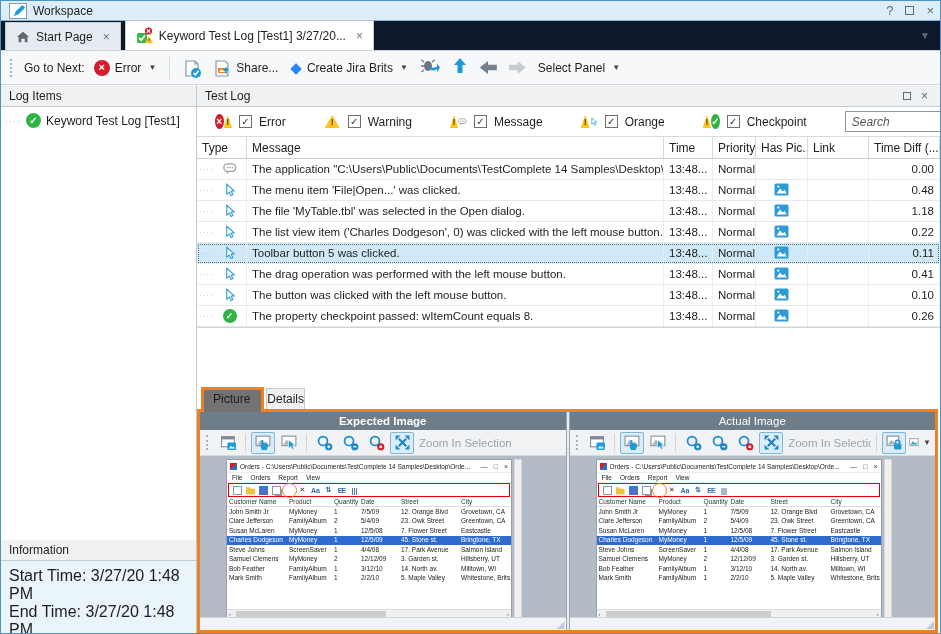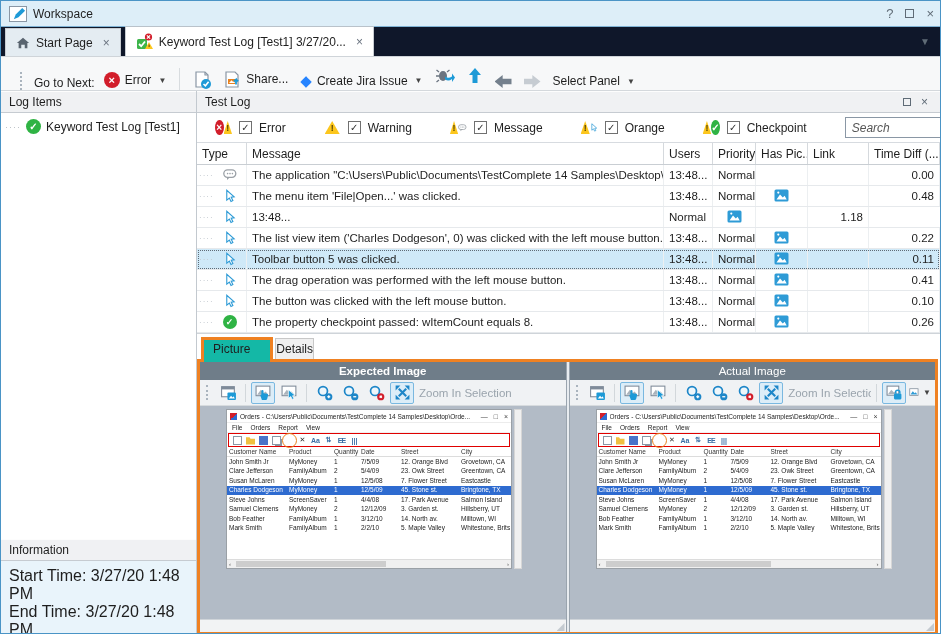"Workspace" .titlebar { height: 26px -> 20px }
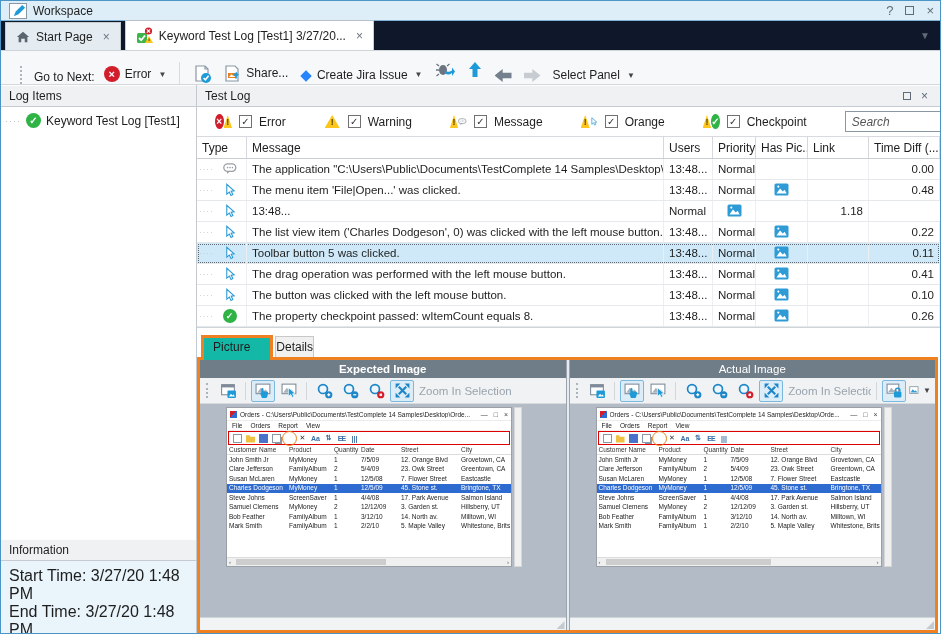"Go to Next:" .mainbar { align-items: flex-end -> center; padding: 0 16px -> 0 6px }
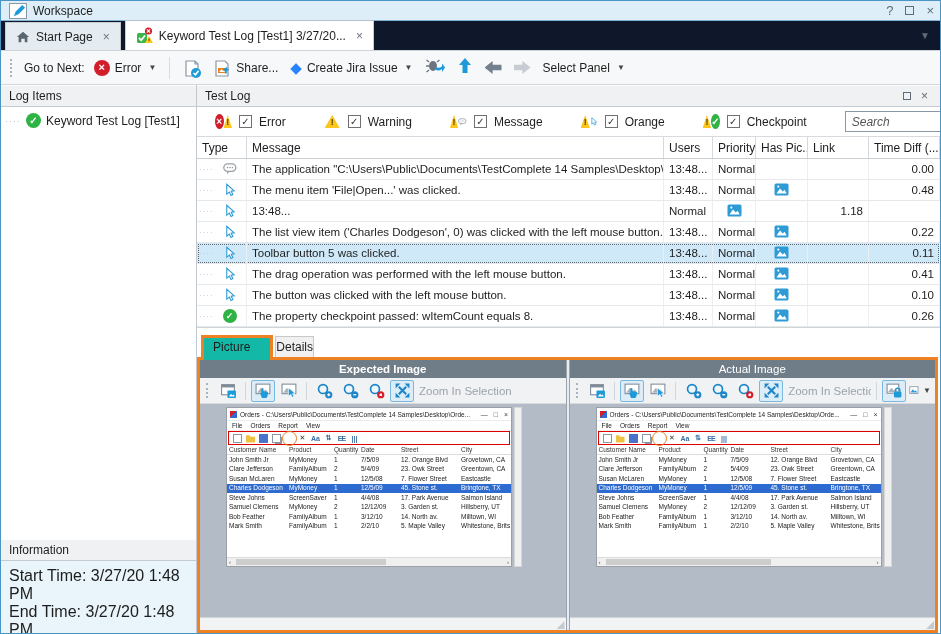"Create Jira Issue" span.tbtxt { text: Issue -> Brits }
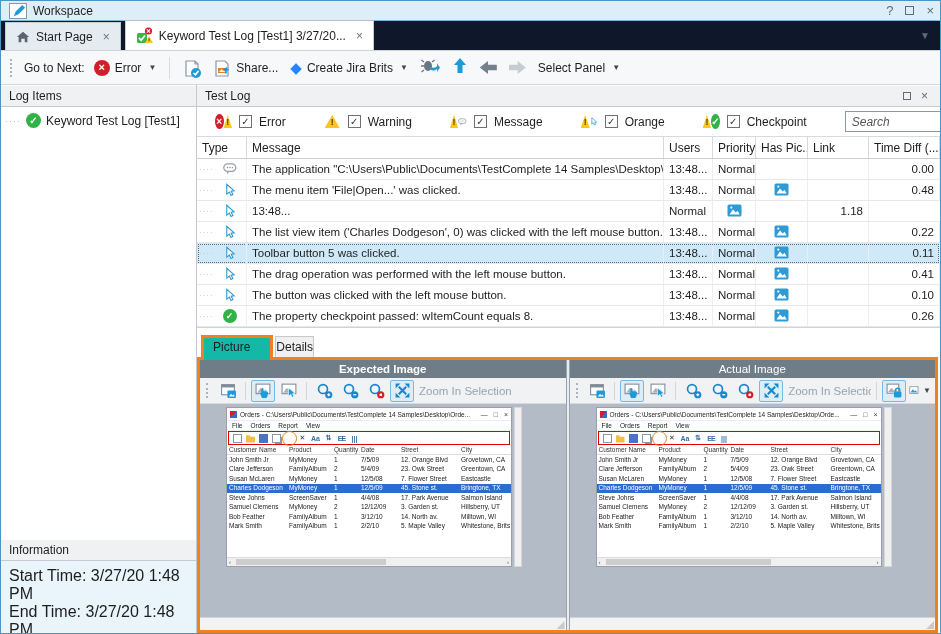"Users" span.hc { text: Users -> Time }
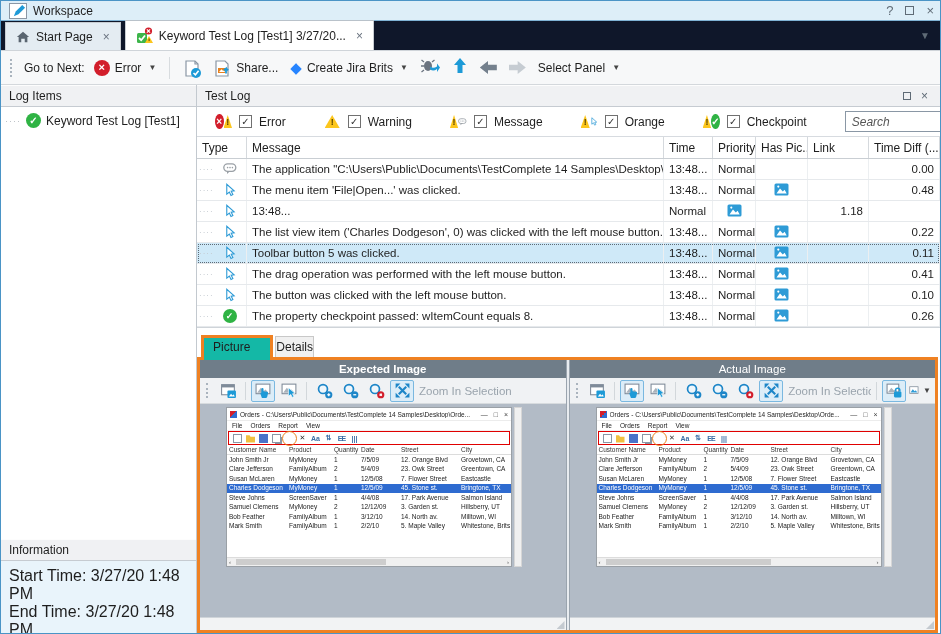"The file 'MyTable.tbl' was selected" span.c { html: none -> <span>The file 'MyTable.tbl' was selected in the Open dialog.</span> }
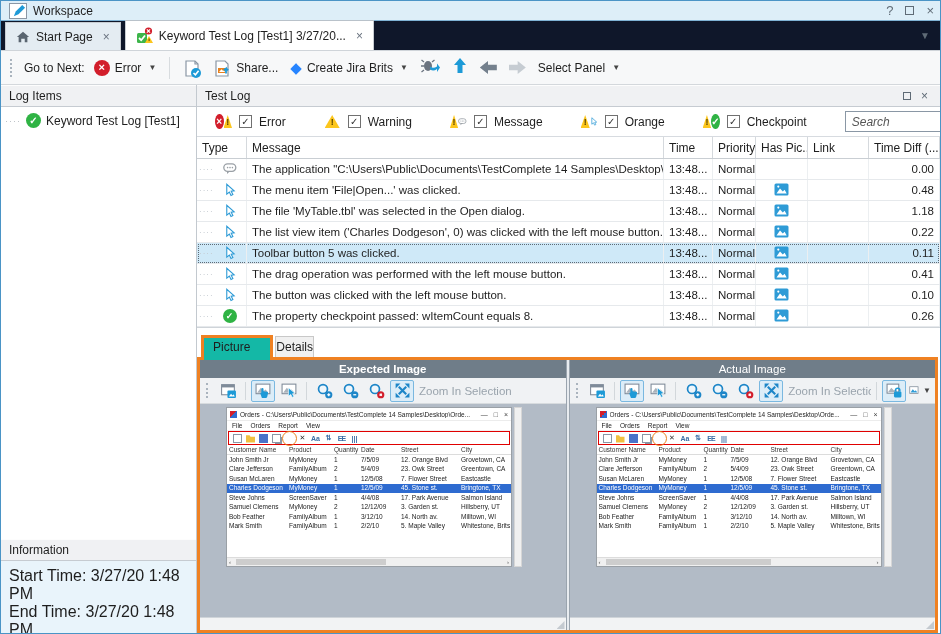"Picture" .ptab.active { background: #14b8a6 -> #737373; padding: 2px 20px 0 9px -> 2px 11px 0 9px }
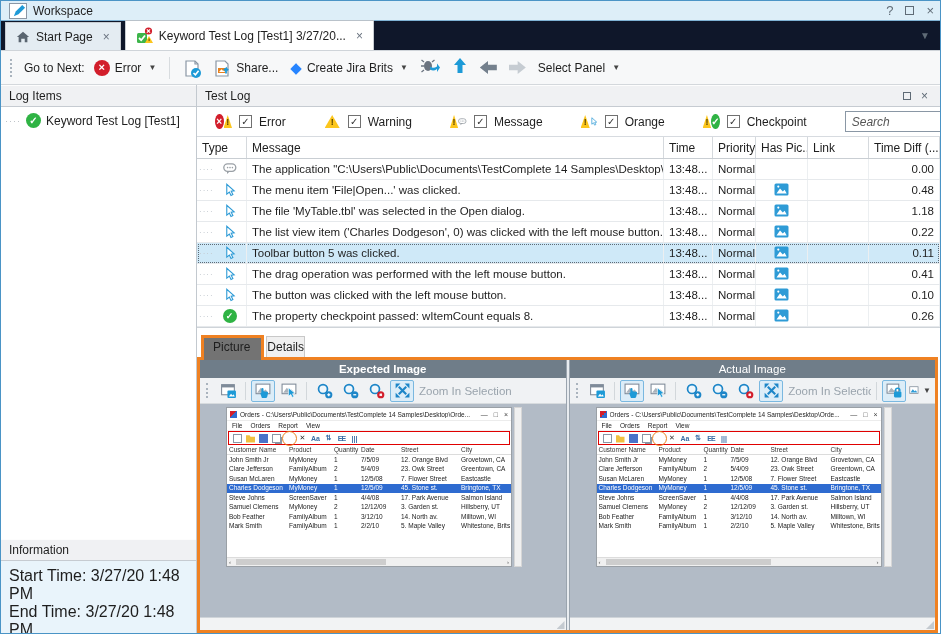"Expected Image" .picarea { height: 276px -> 224px }
